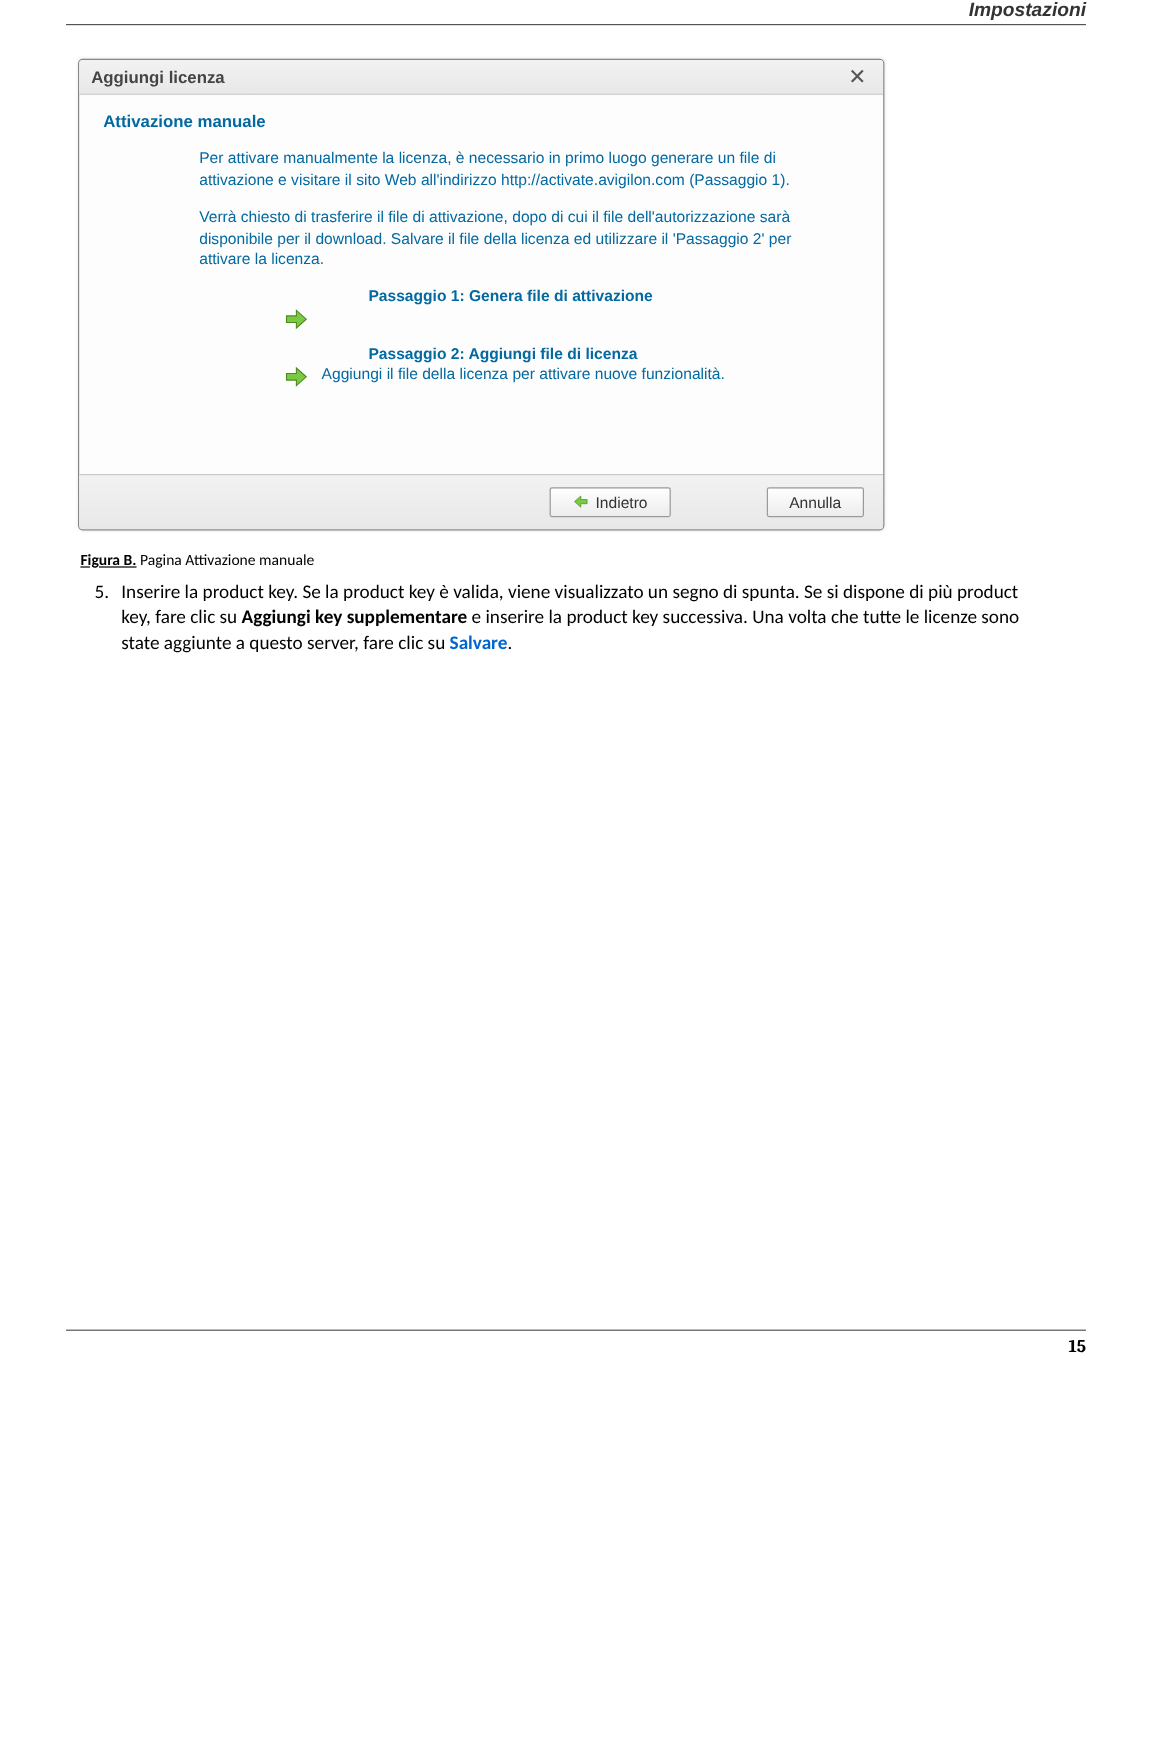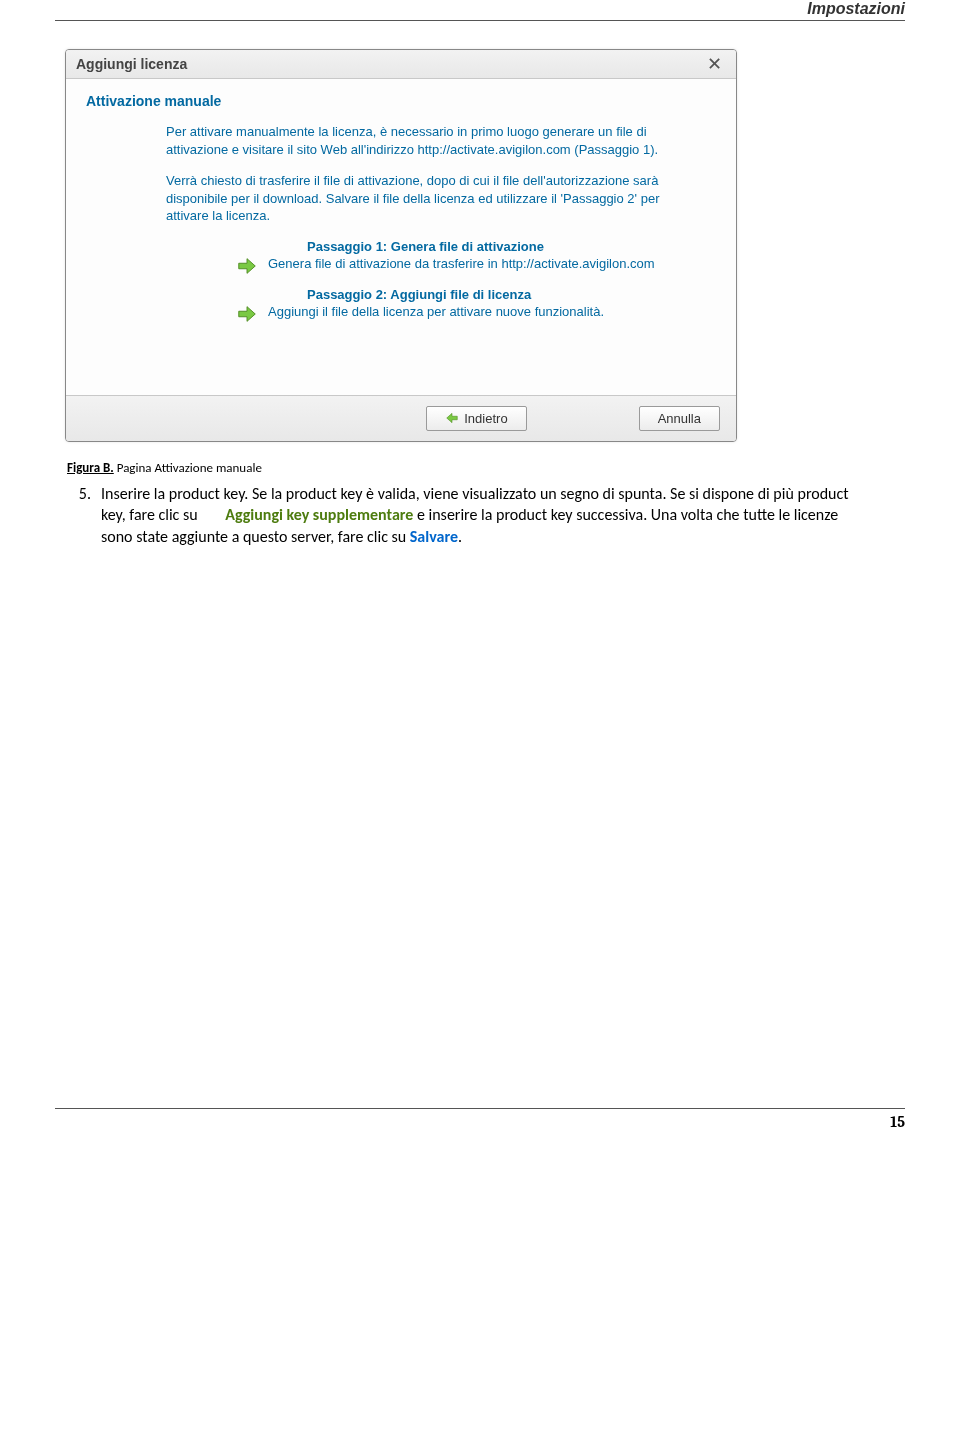"Genera file di attivazione da" span { html: <span>Genera file di attivazione da trasferire in http://activate.avigilon.com</span> -> none }
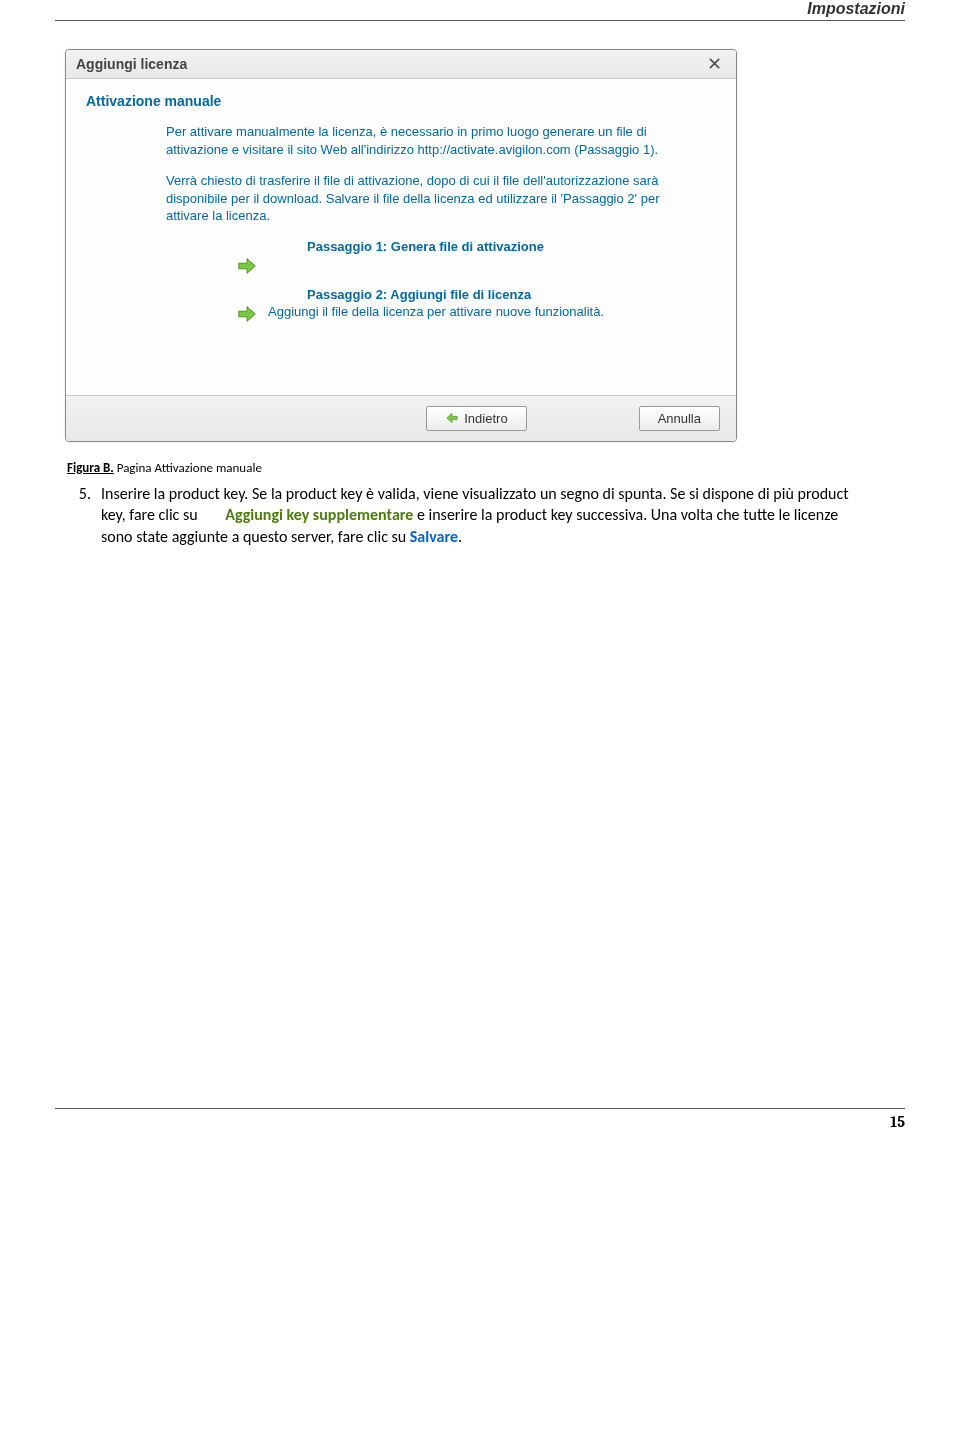"Indietro" .dialog-footer { gap: 112px -> 80px }
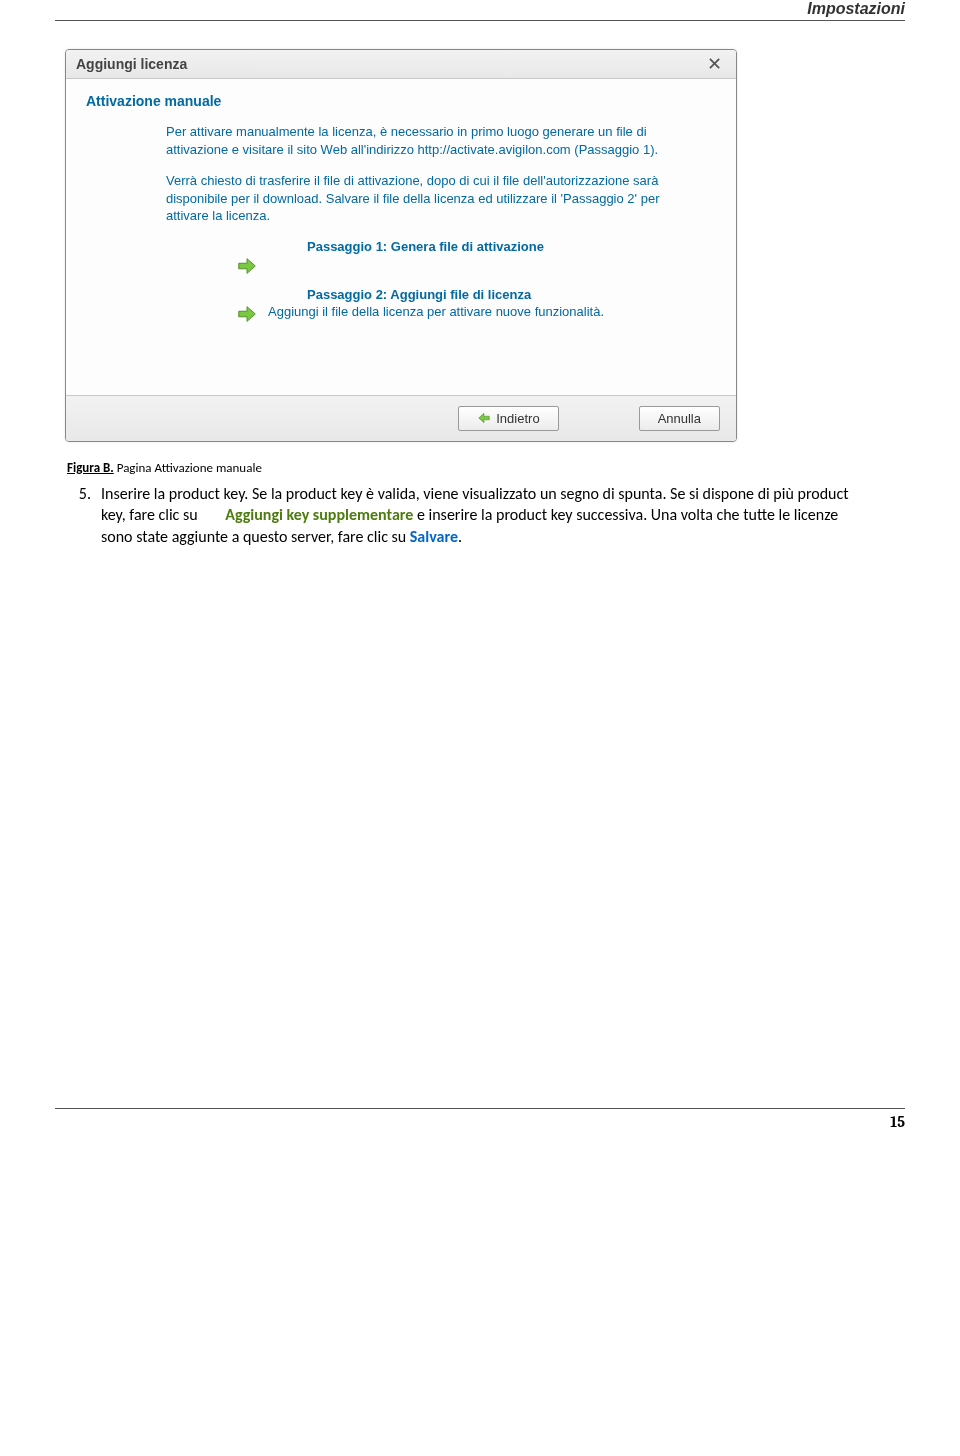"Aggiungi key supplementare" .link { color: #4d7c0f -> #000000; margin-left: 24px -> none }
